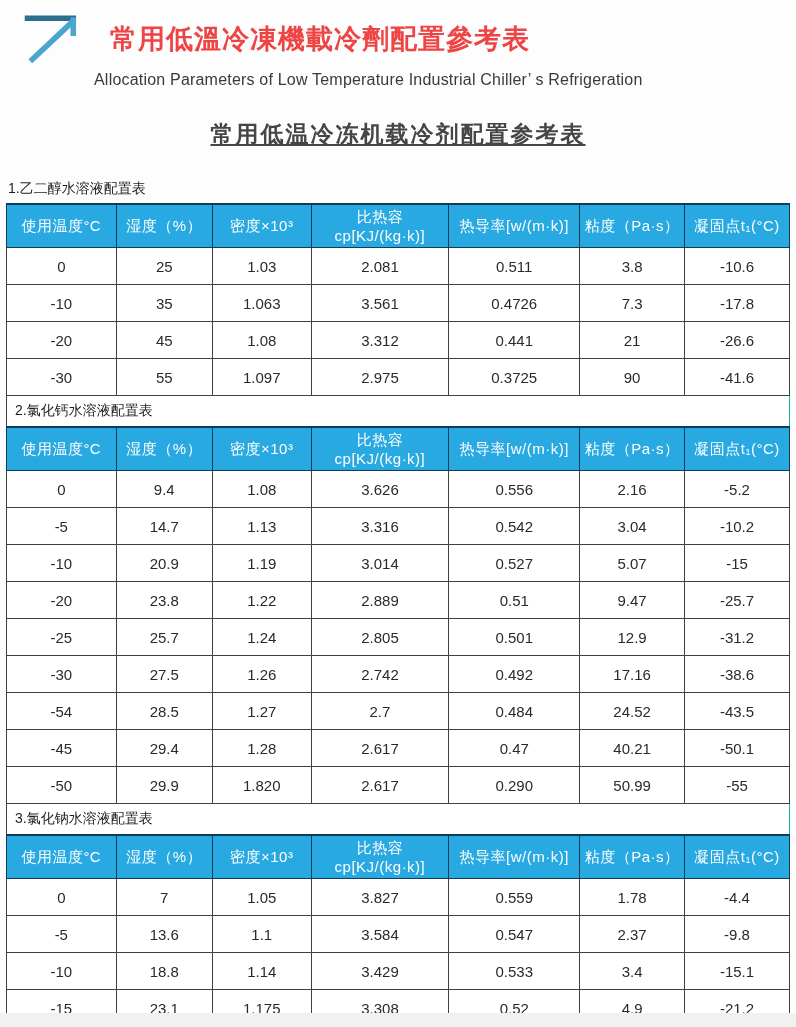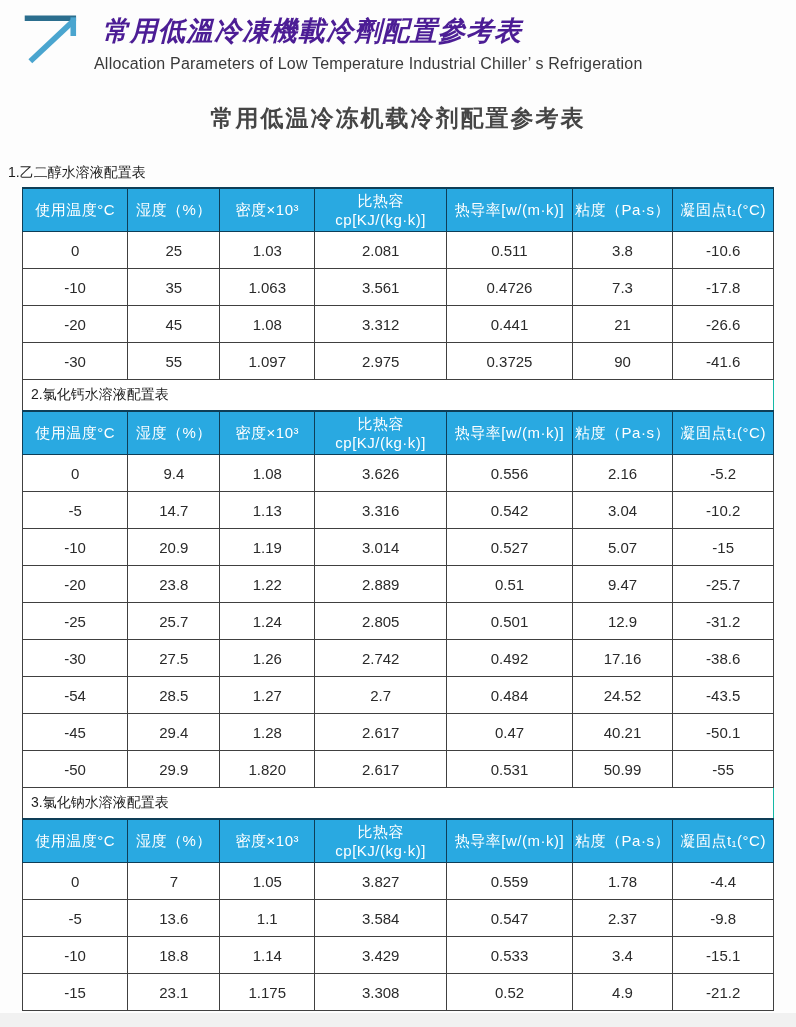"常用低溫冷凍機載冷劑配置參考表" .brand-title { color: #4c1d95 -> #ef4444; font-style: italic -> none; margin: 8px -> 16px }
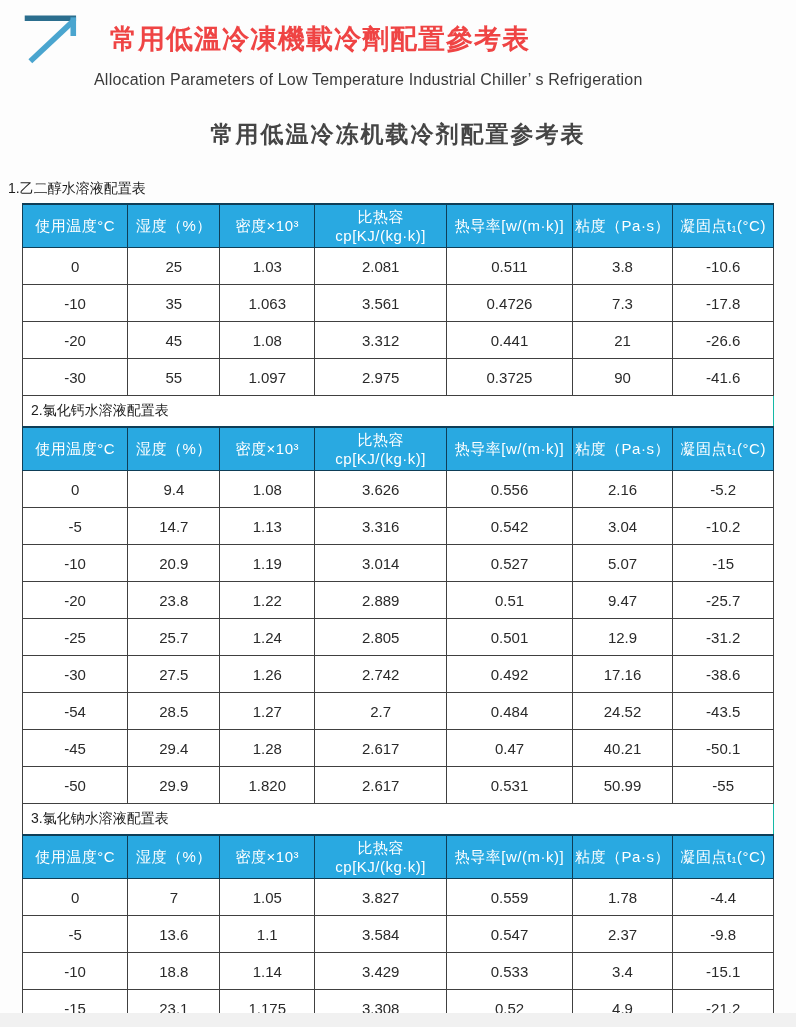"常用低温冷冻机载冷剂配置参考表" .page-title { text-decoration: none -> underline }
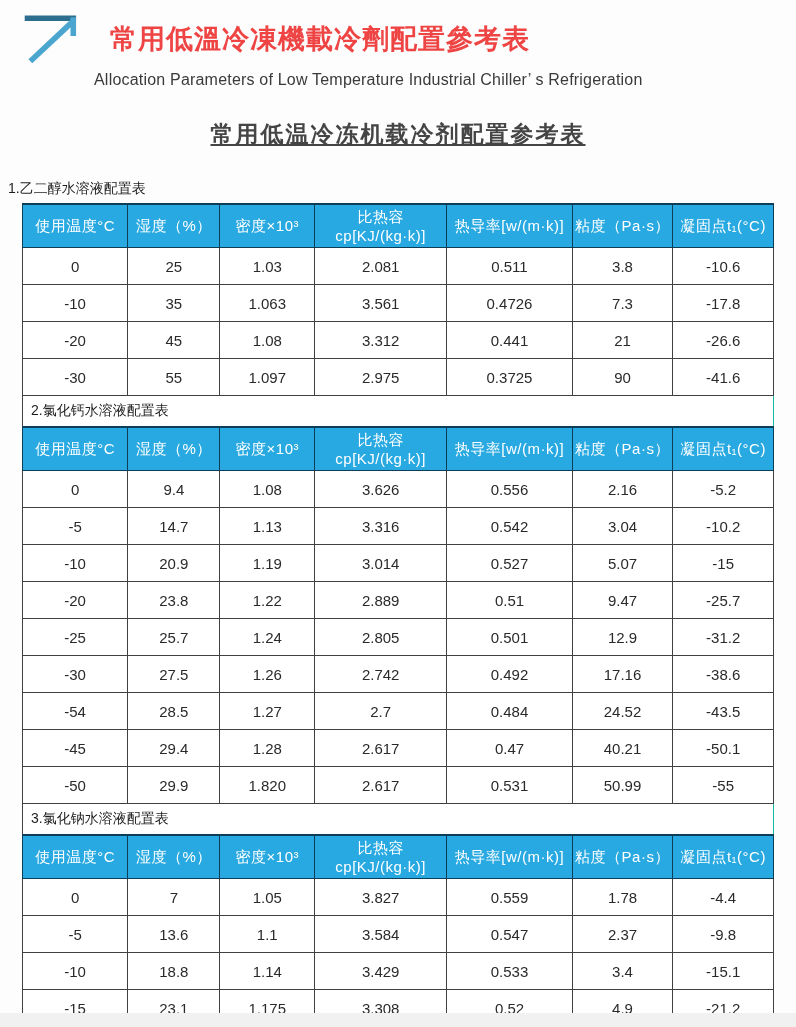"使用温度°C" .tables-wrap { margin: 0 22px -> 0 6px }
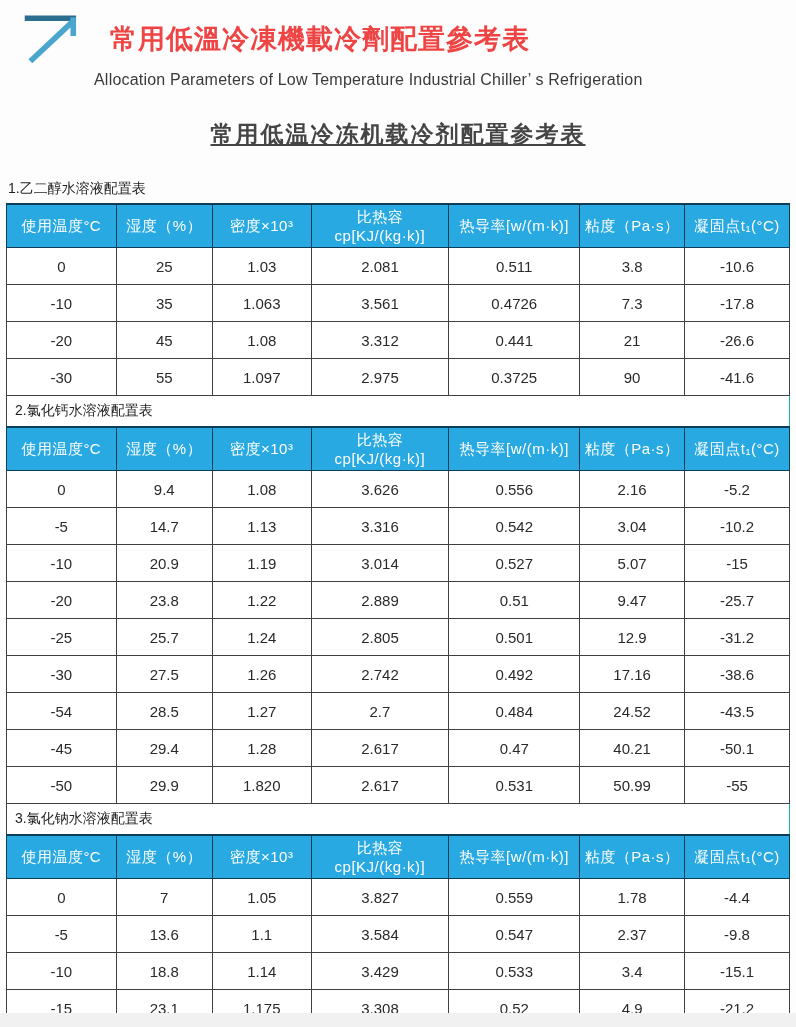"0.531" td { text: 0.531 -> 0.290 }
